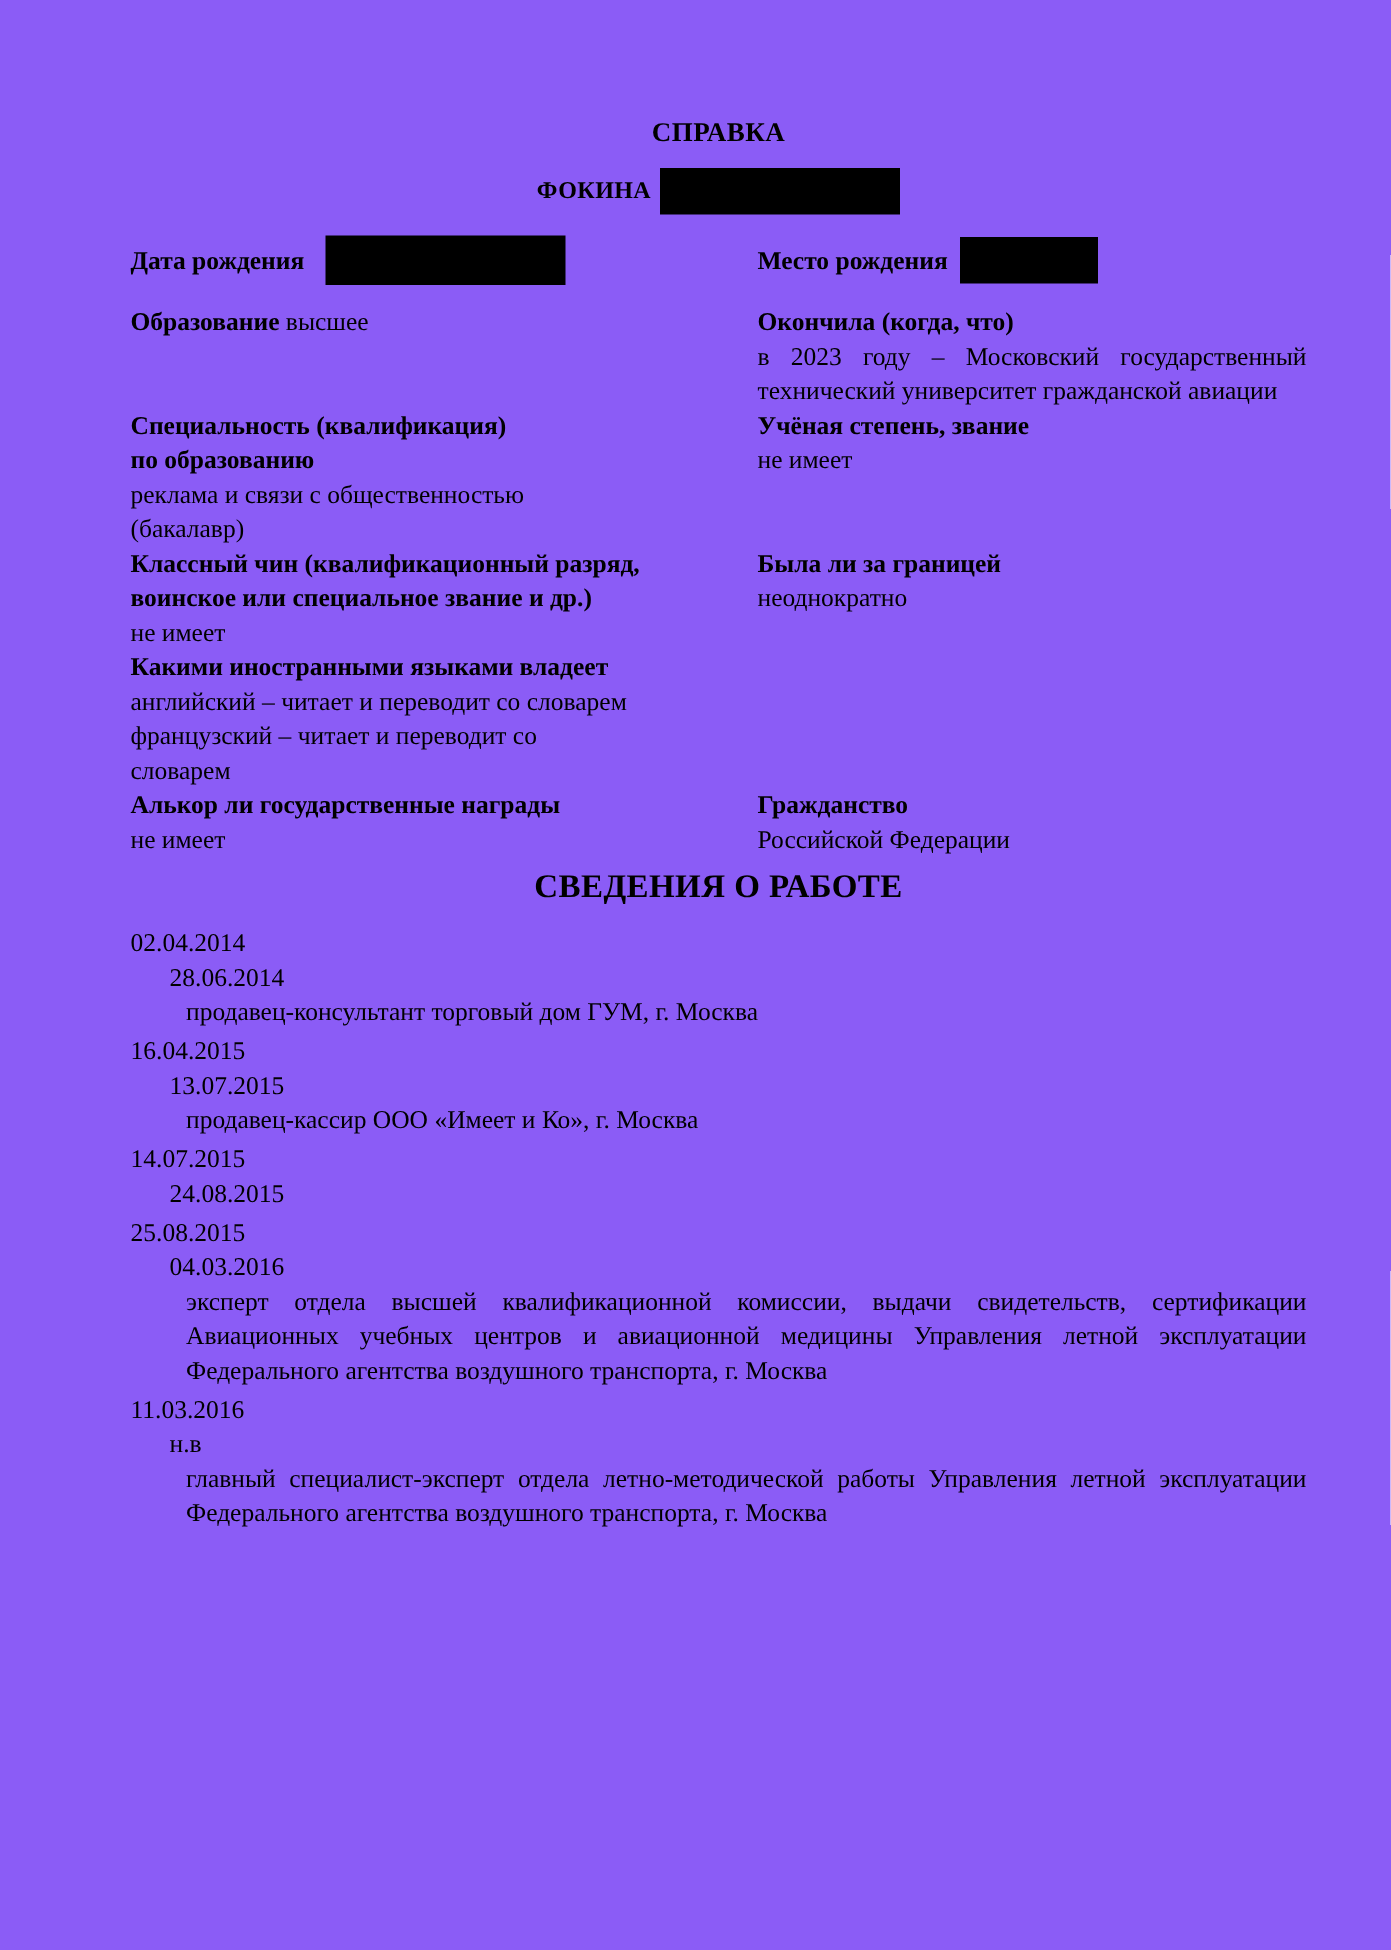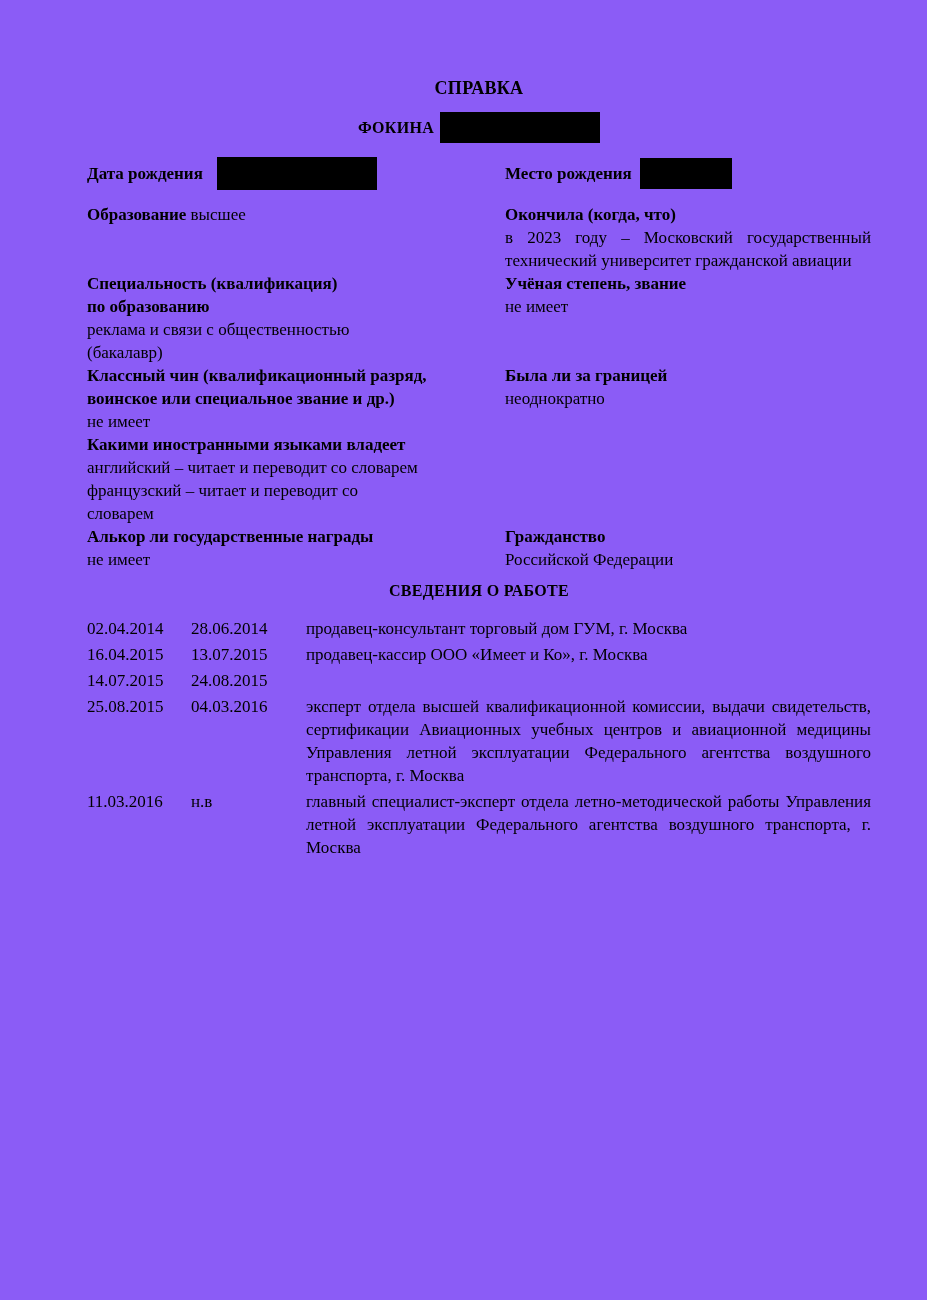"СВЕДЕНИЯ О РАБОТЕ" .work-title { font-size: 16px -> 22px }
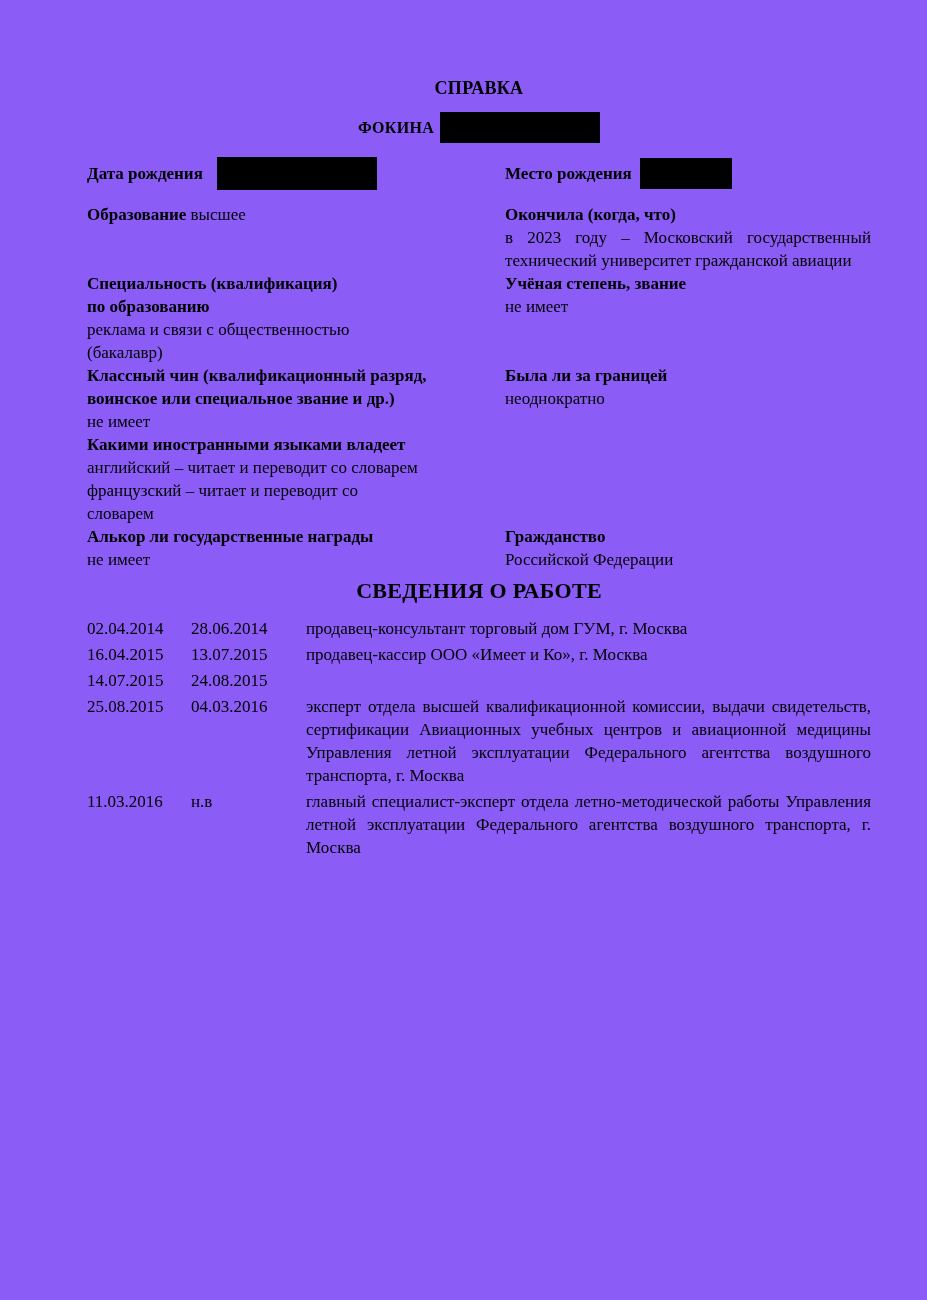"02.04.2014" .work-row { flex-direction: none -> column }
